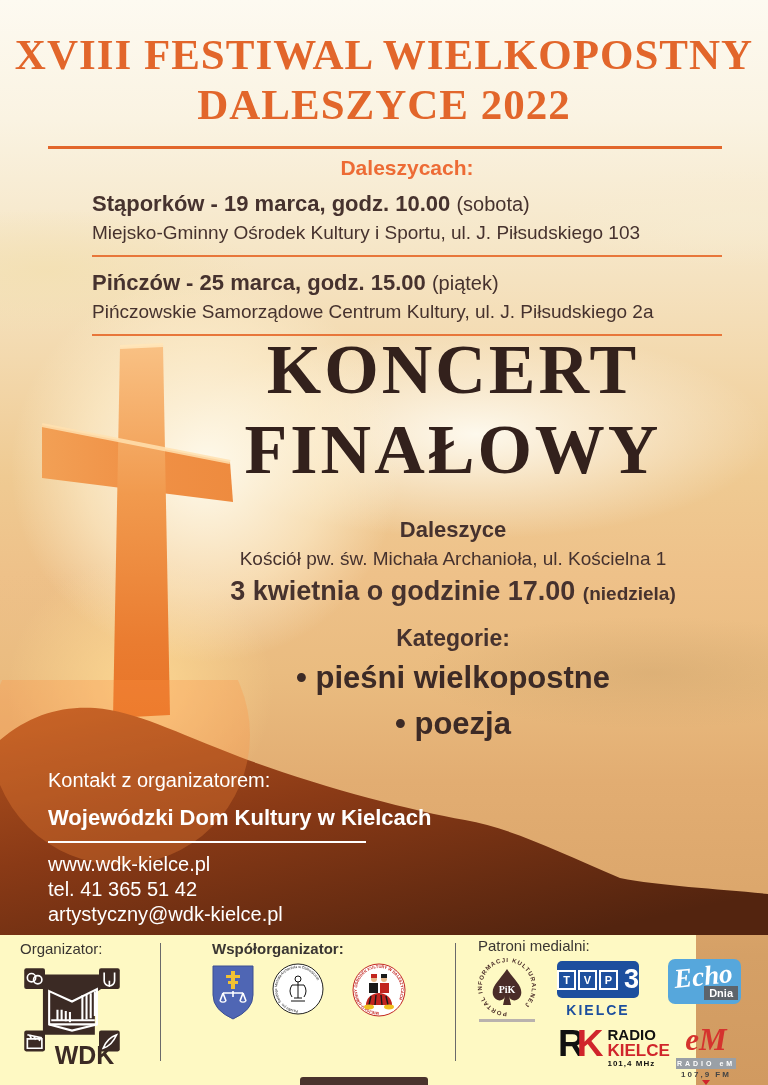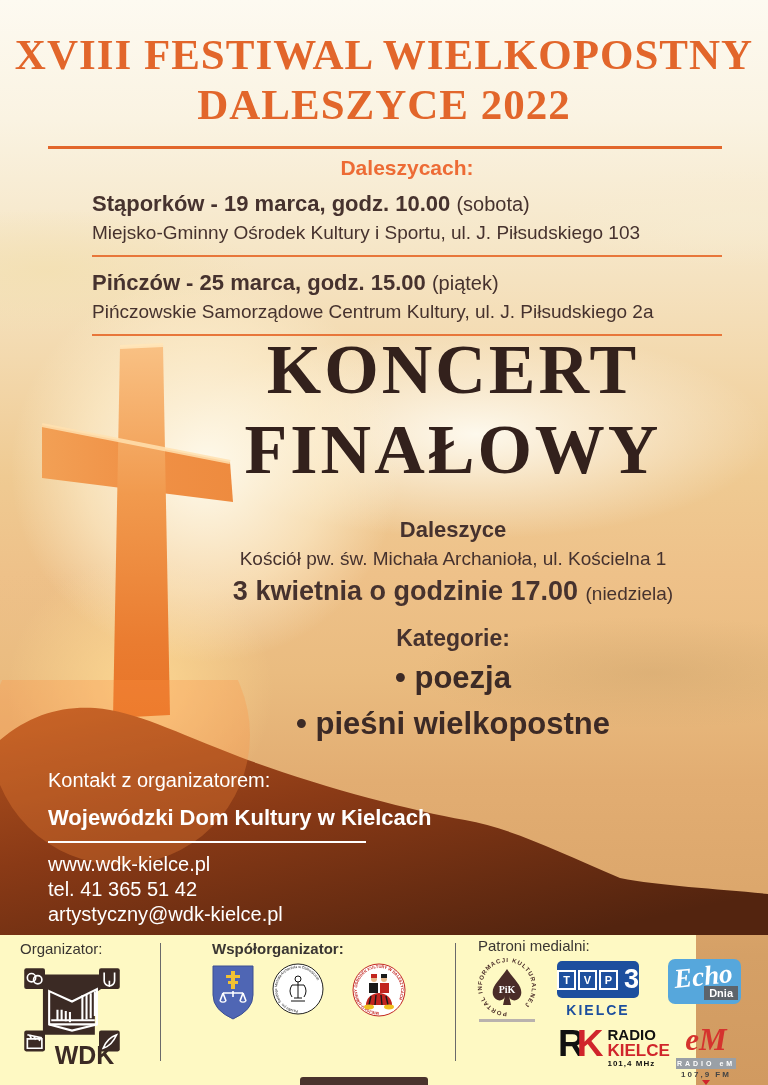"(niedziela)" .d-date-note { font-weight: 400 -> 700 }
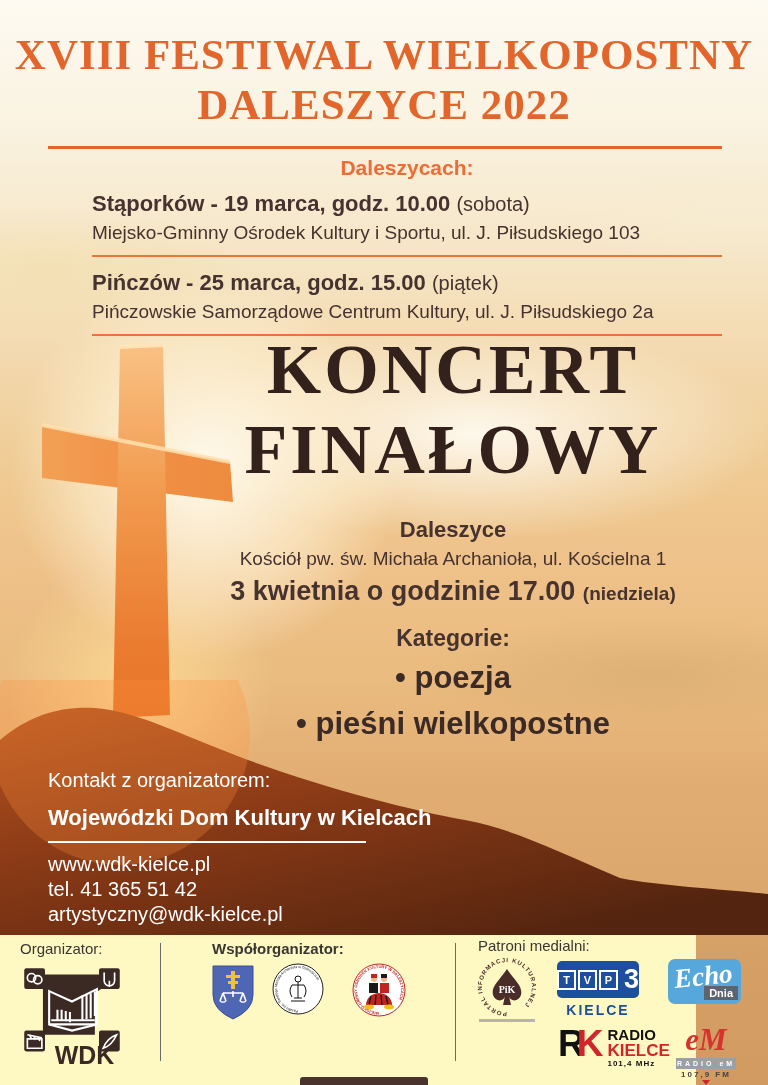"• poezja" div.d-cat { order: before "• pieśni wielkopostne" -> after "• pieśni wielkopostne" }
